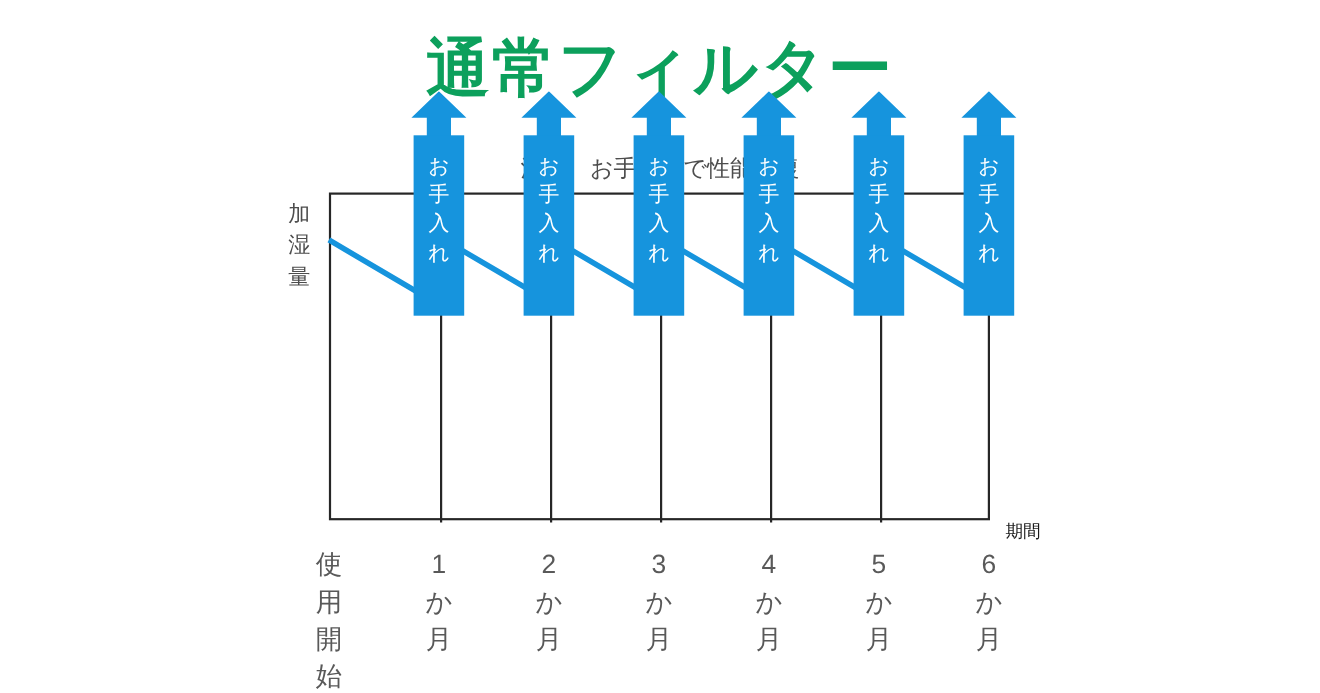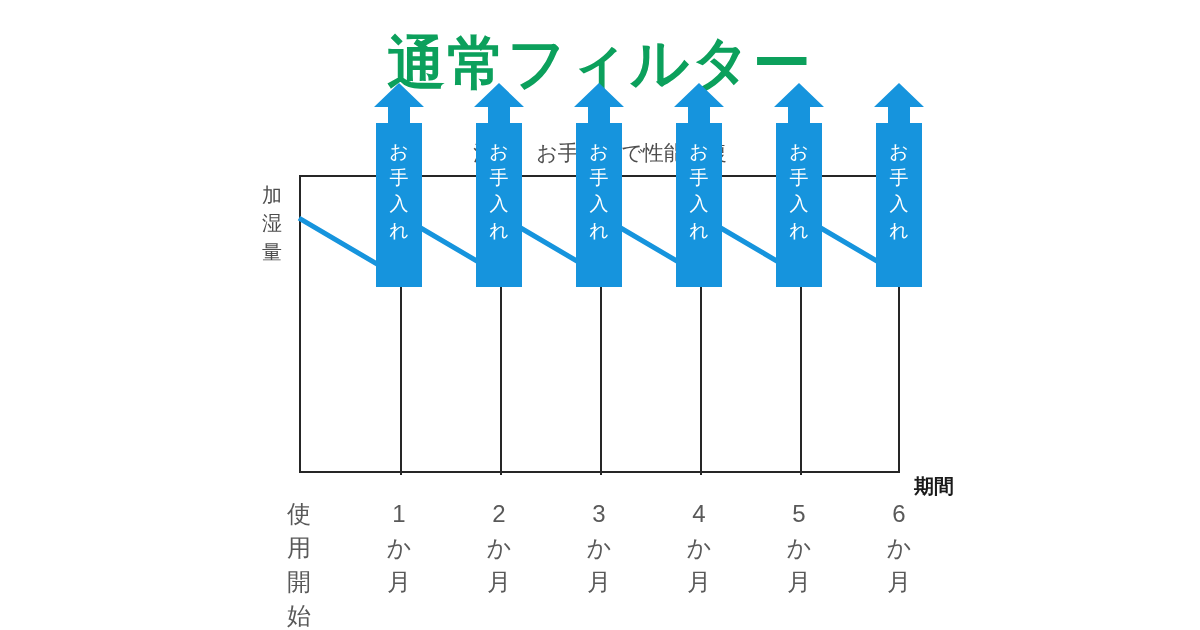"期間" .xlabel { font-size: 20px -> 16px; font-weight: bold -> normal }
